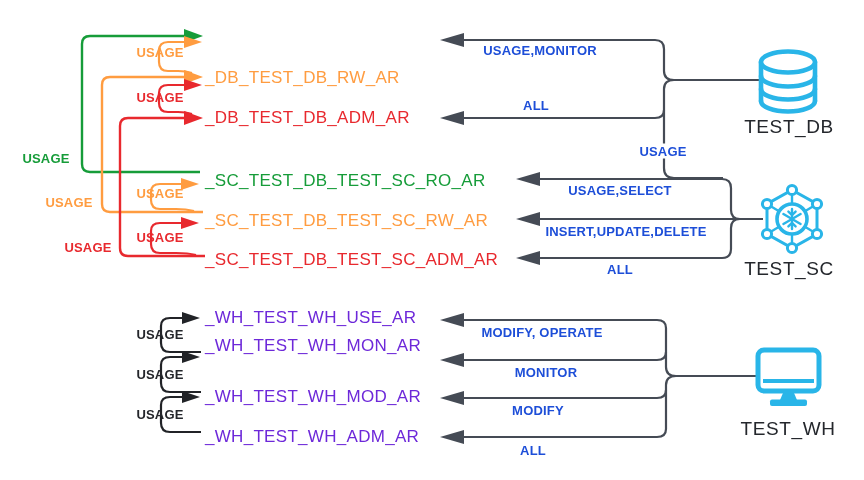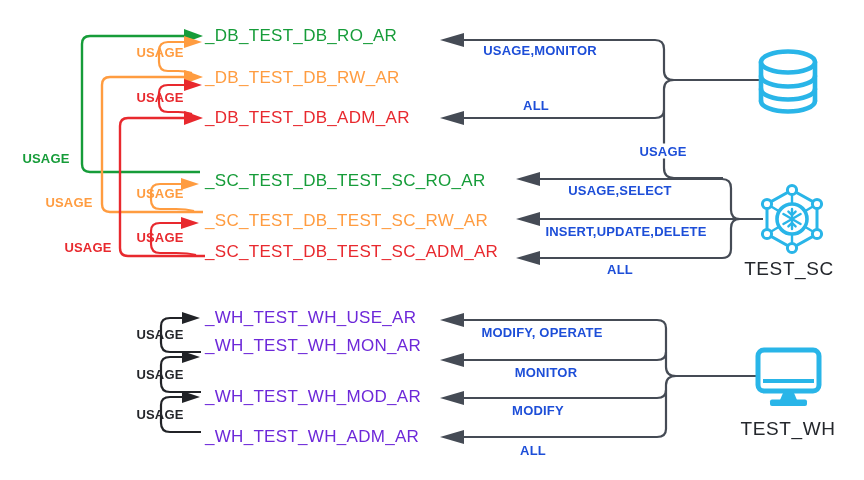"_DB_TEST_DB_RO_AR" div.role { html: <div>_DB_TEST_DB_RO_AR</div> -> none }
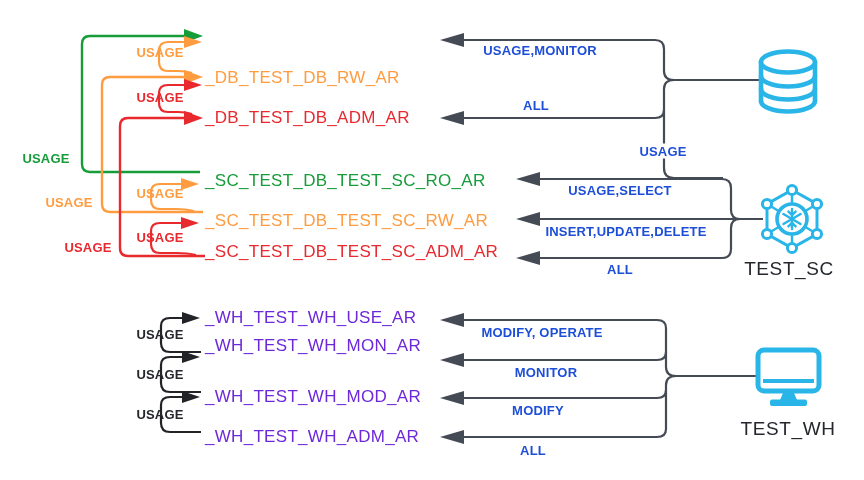"TEST_DB" div.res { html: none -> <div>TEST_DB</div> }
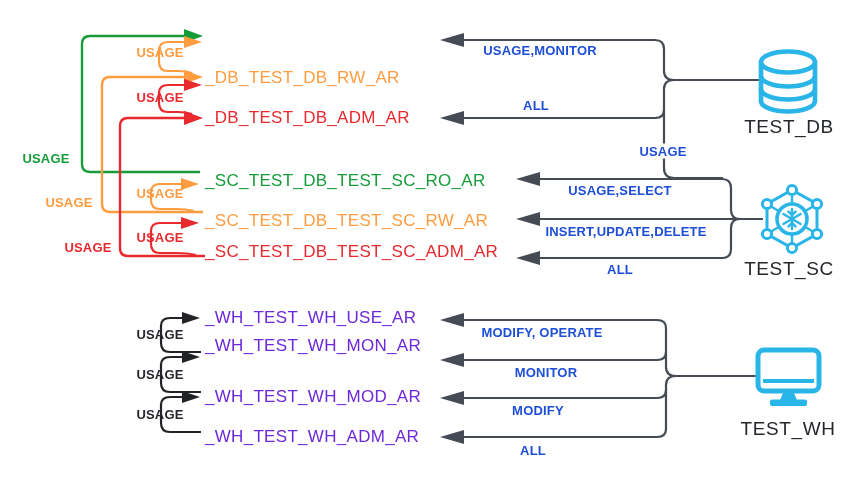"_SC_TEST_DB_TEST_SC_ADM_AR" div.role { top: 252px -> 260px }
